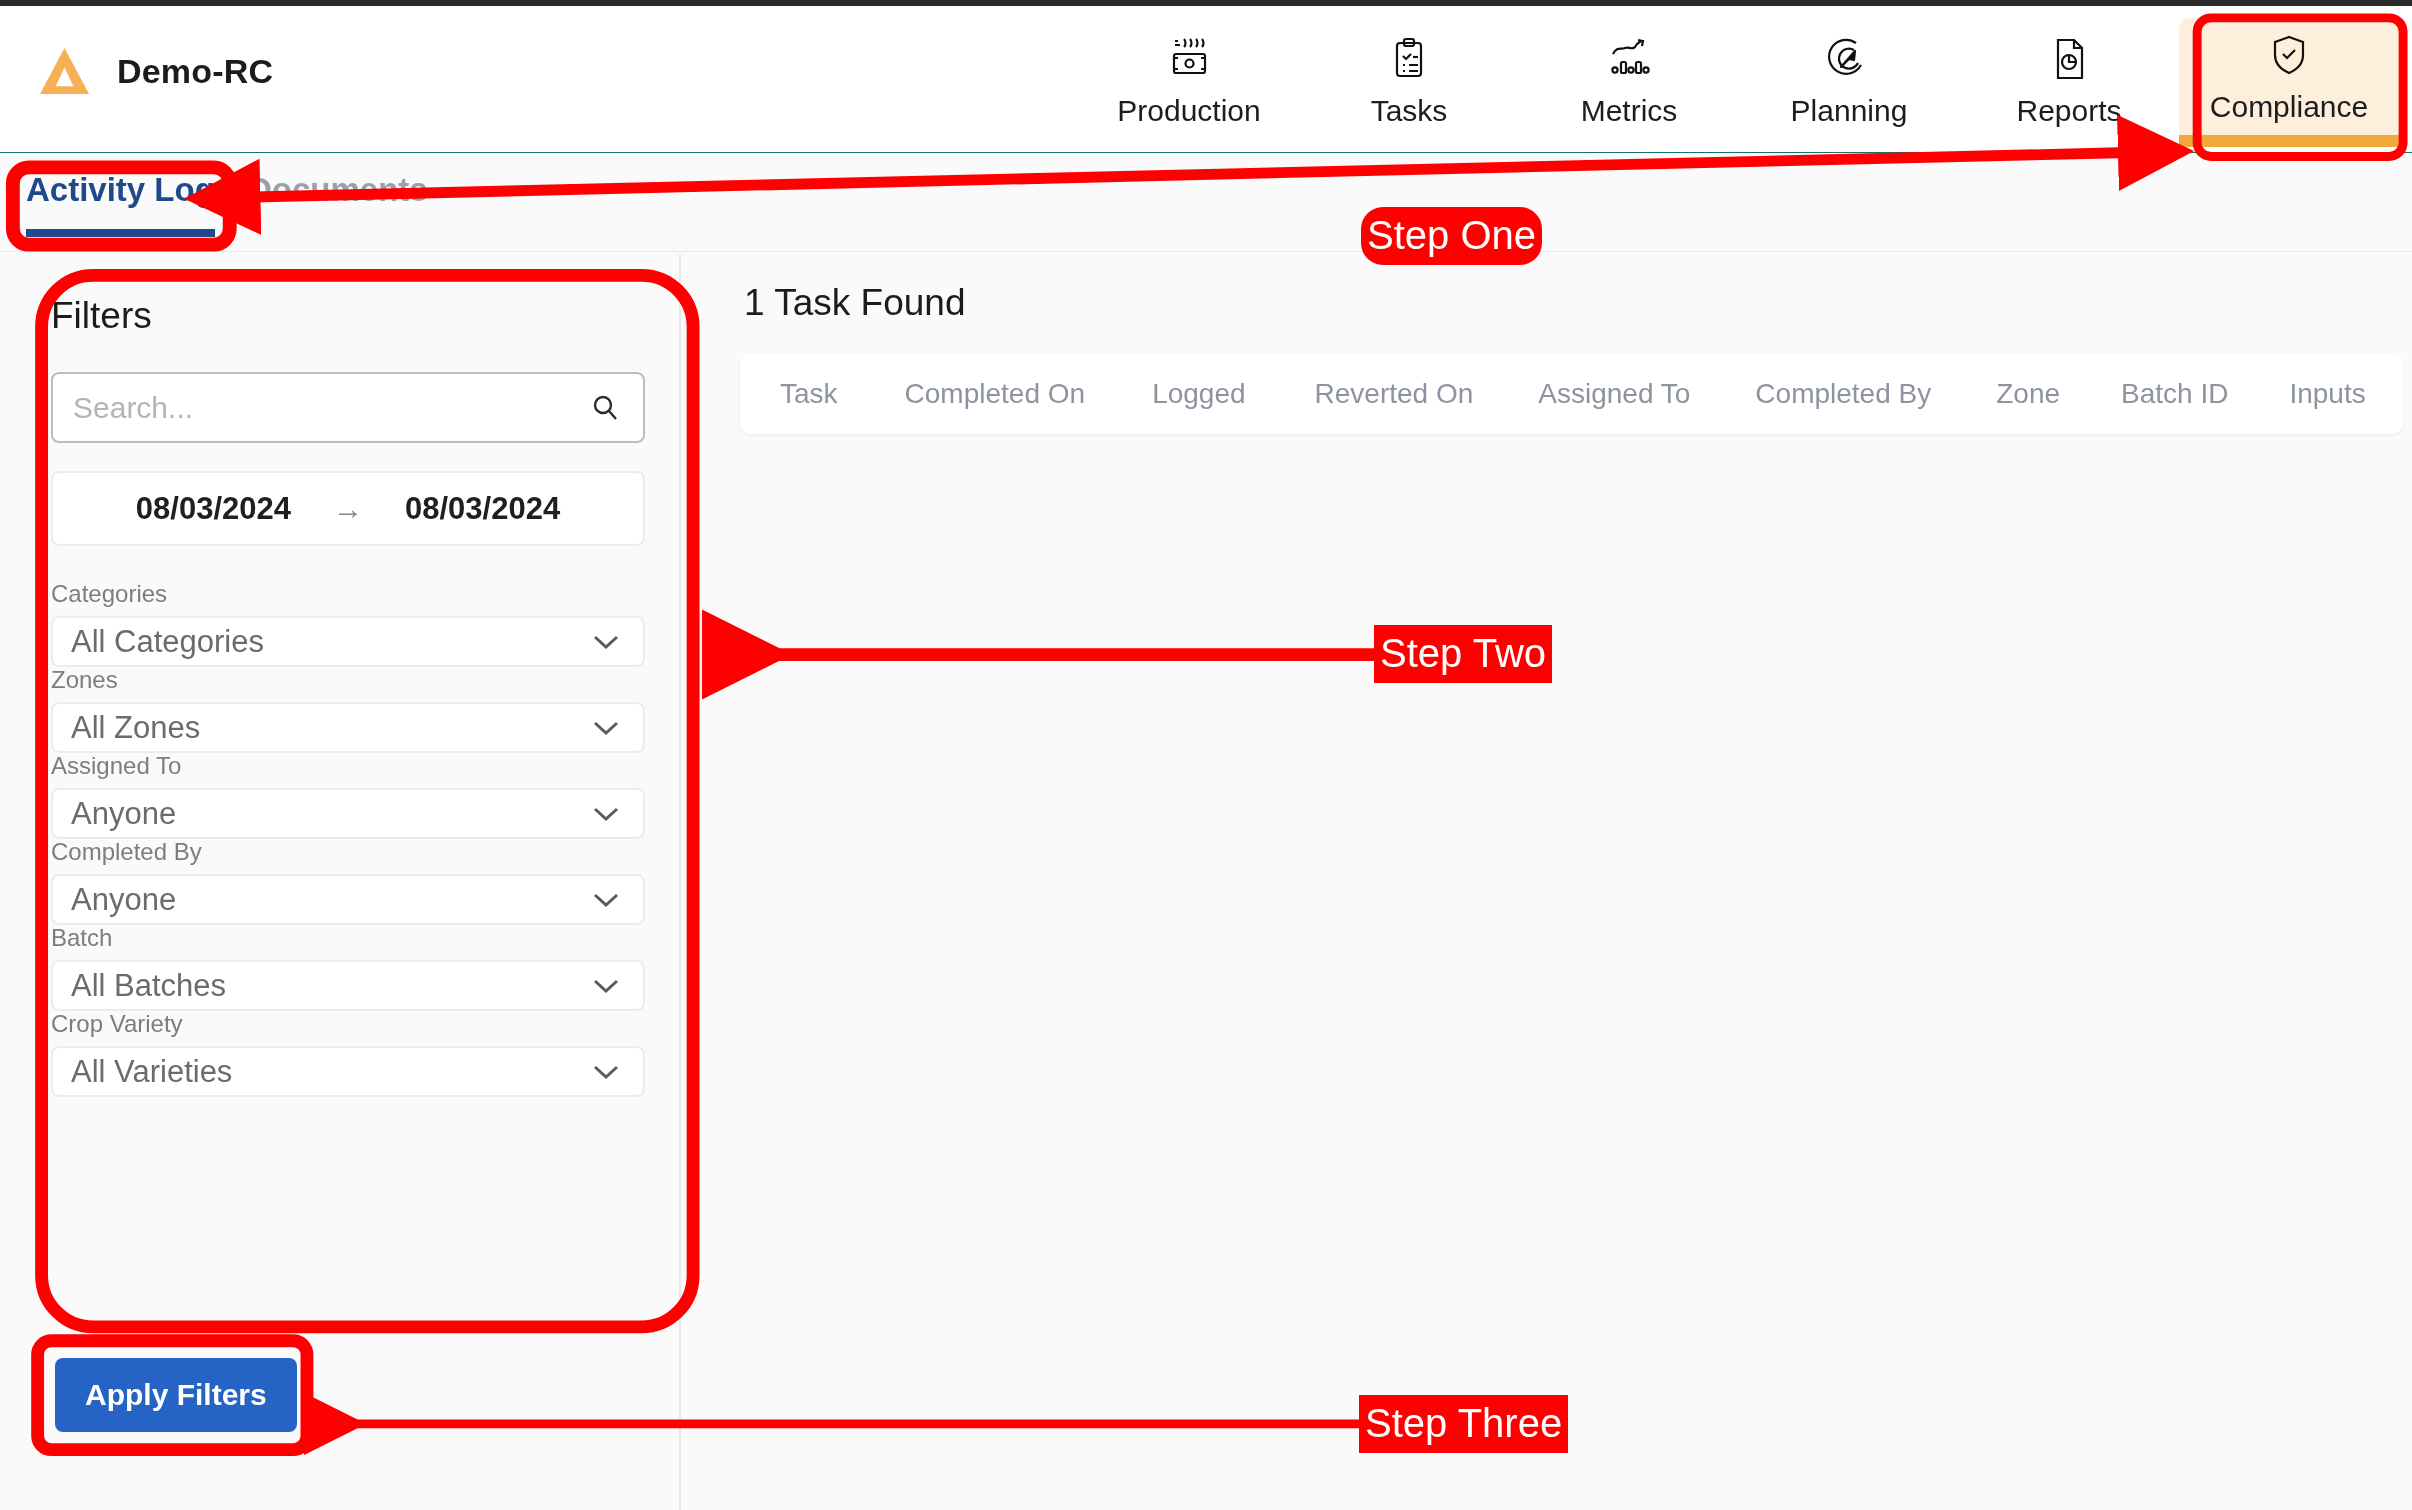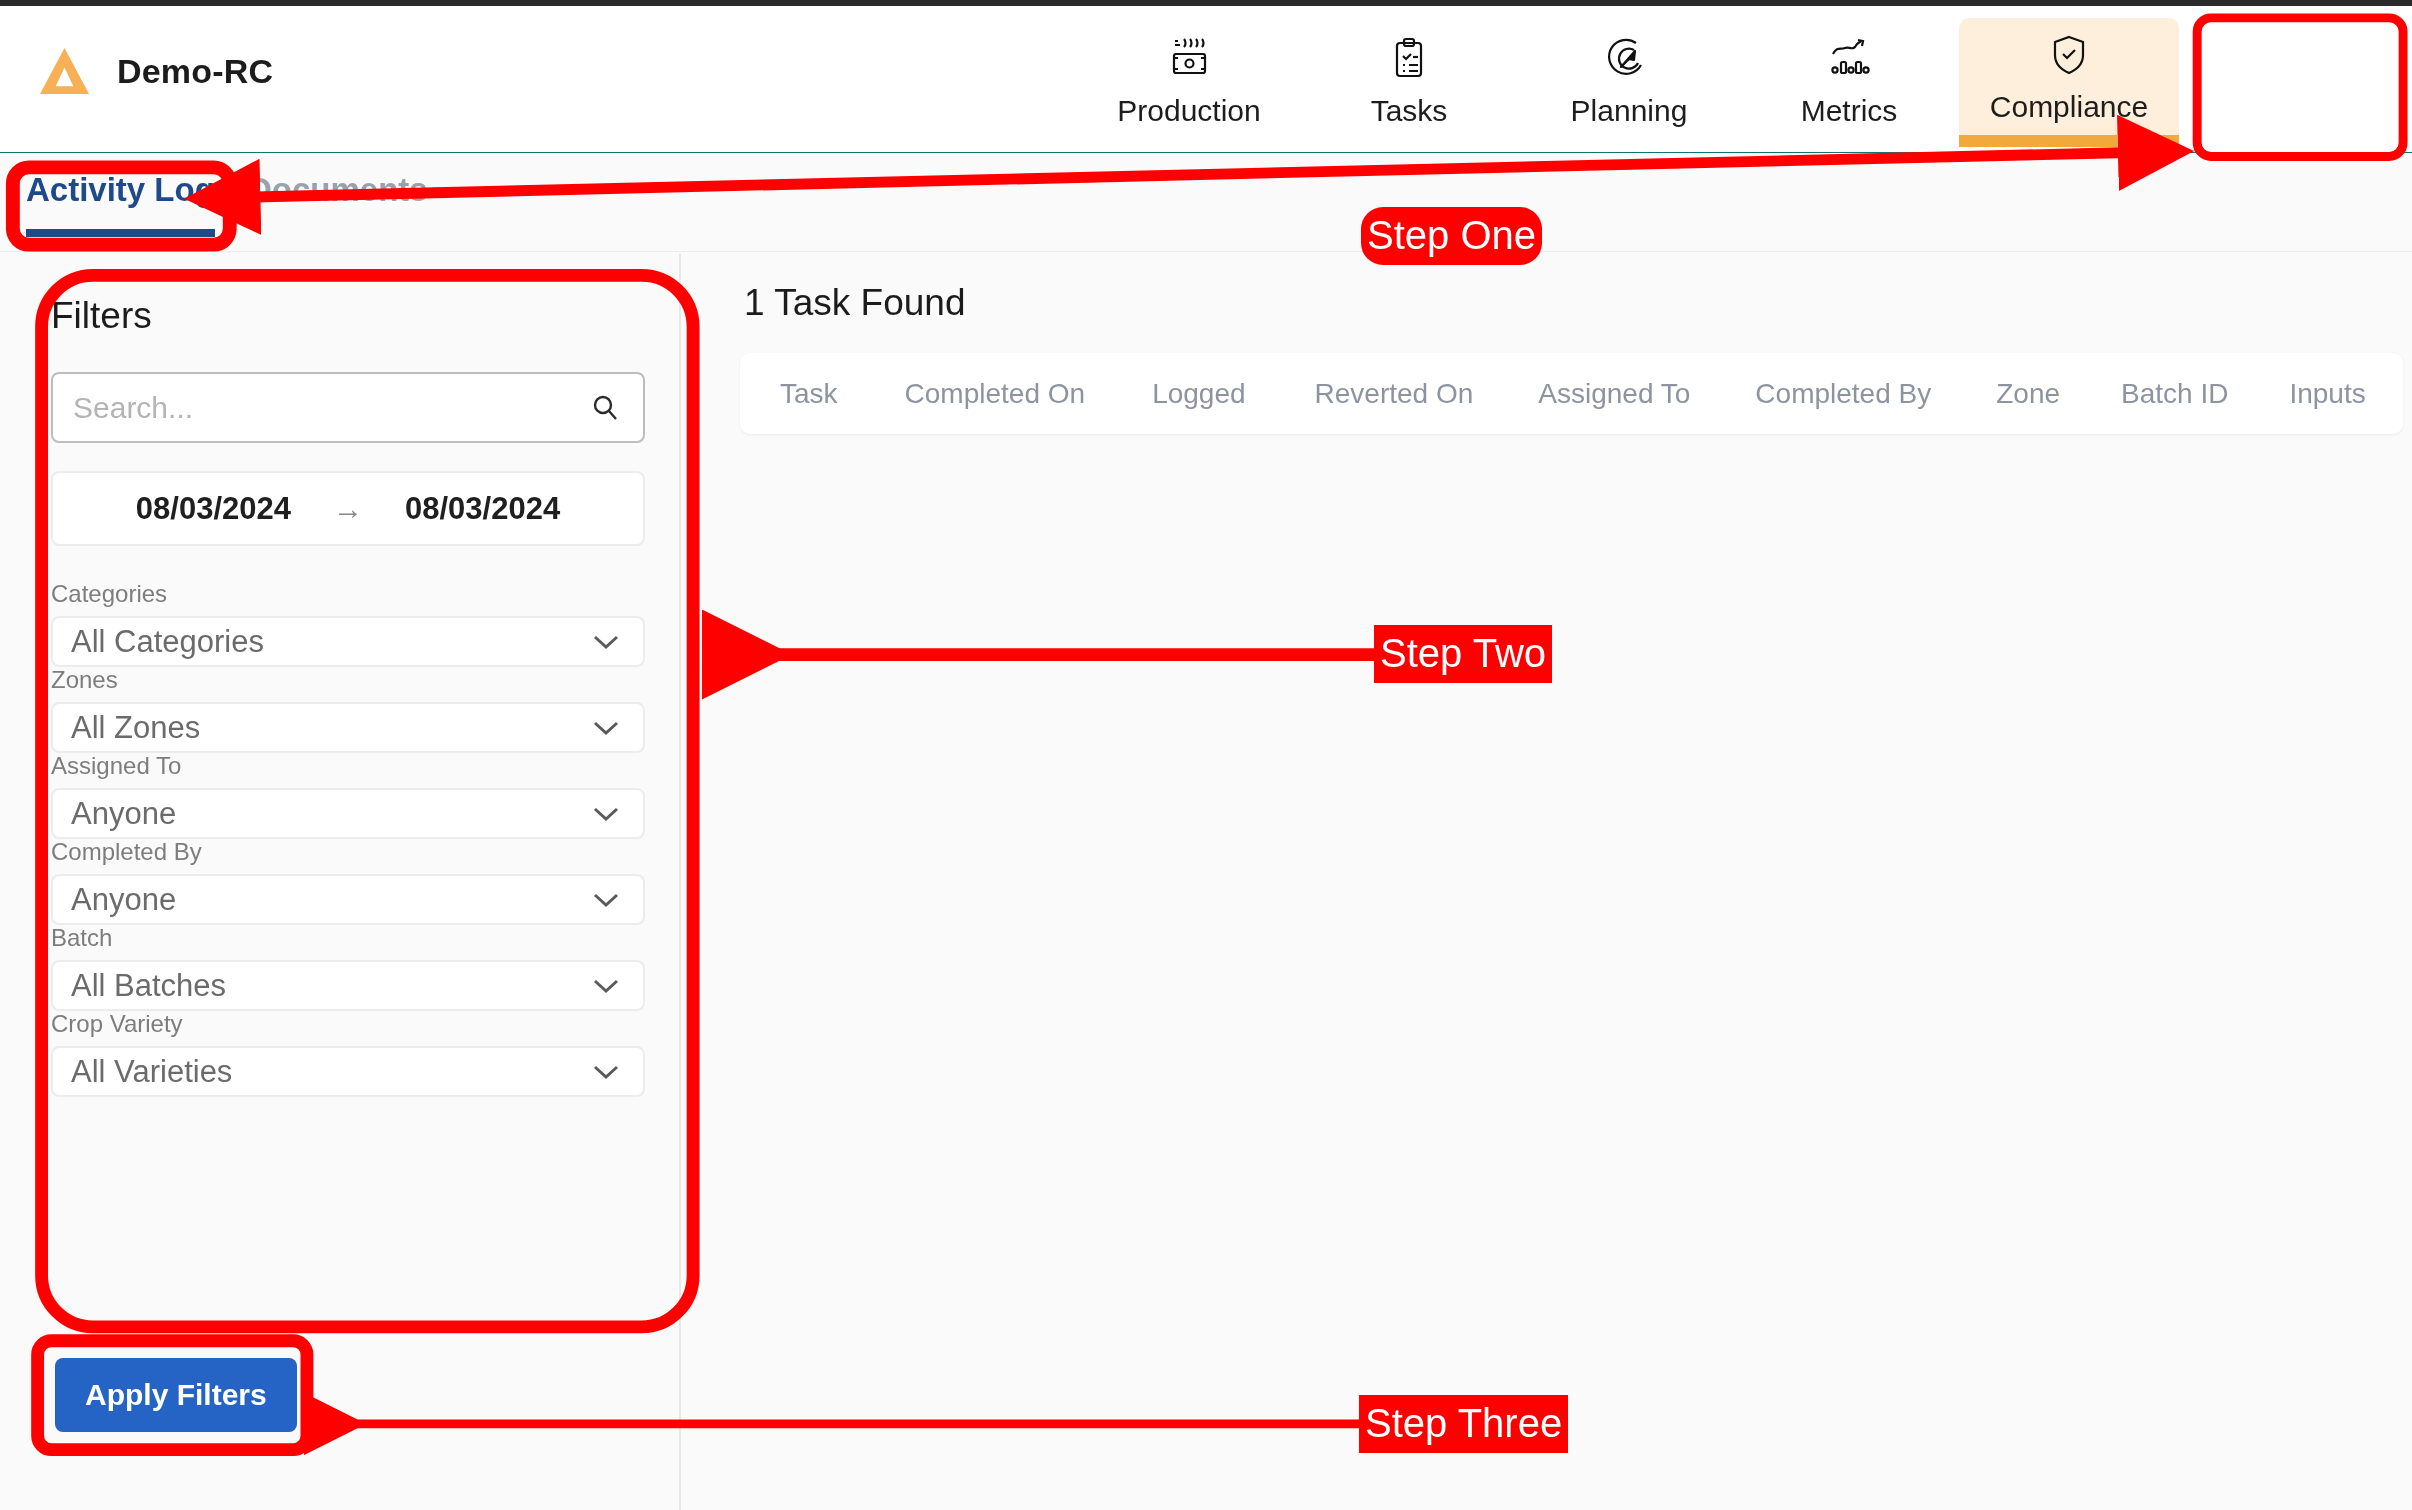"Planning" div.nav-item { order: before "Metrics" -> after "Metrics" }
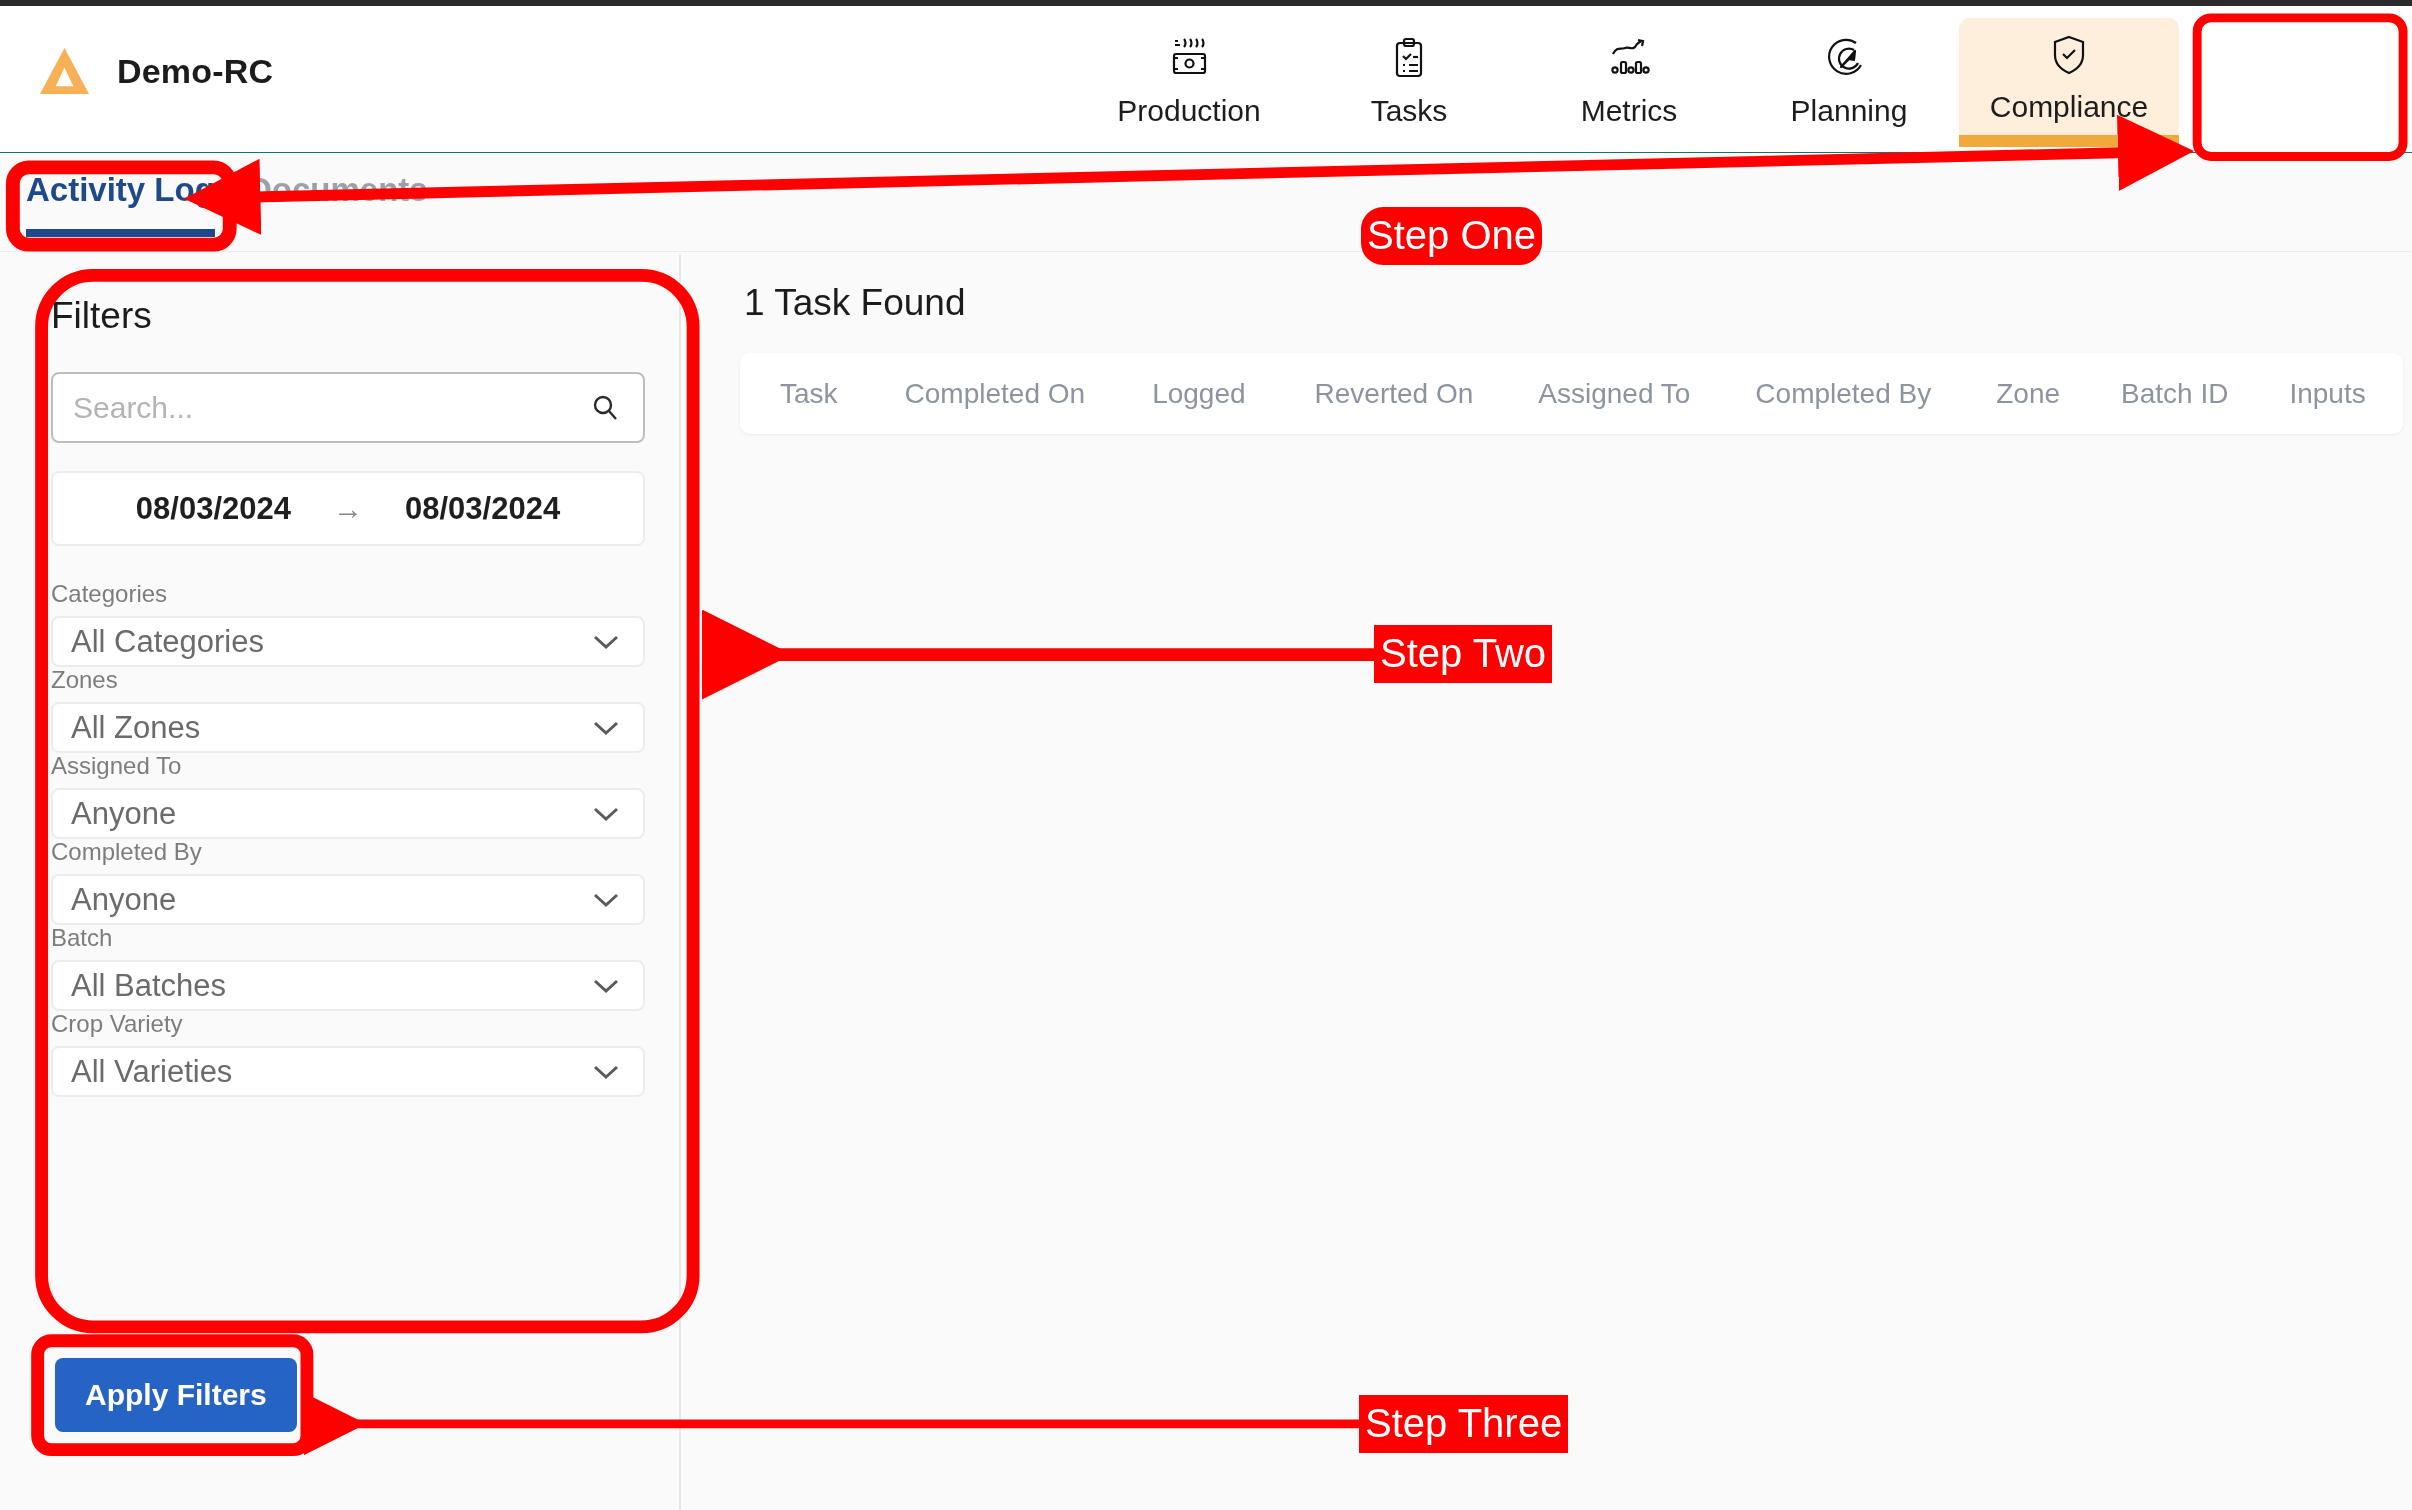"Reports" div.nav-item { html: none -> <div> <span> <svg> <path></path> <path></path> <circle></circle> <path></path> </svg> </span> <span>Reports</span> </div> }
